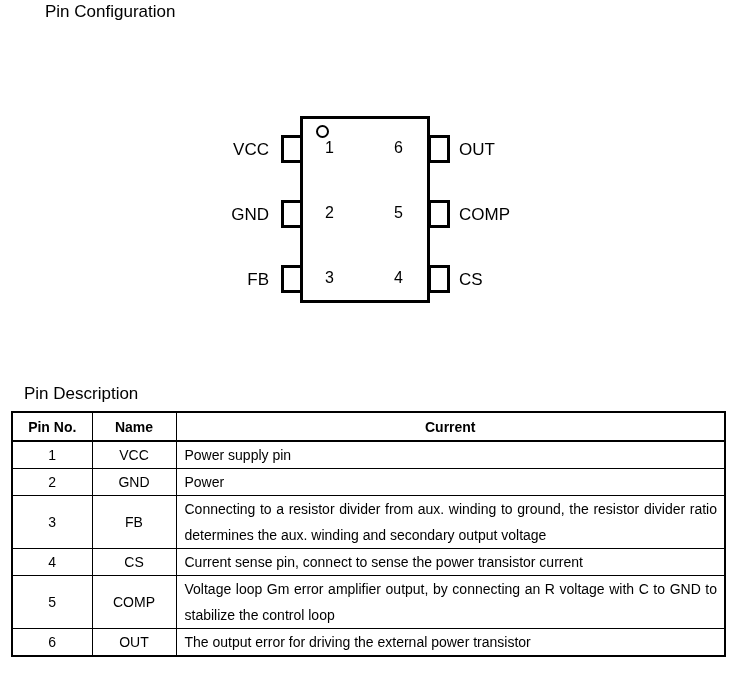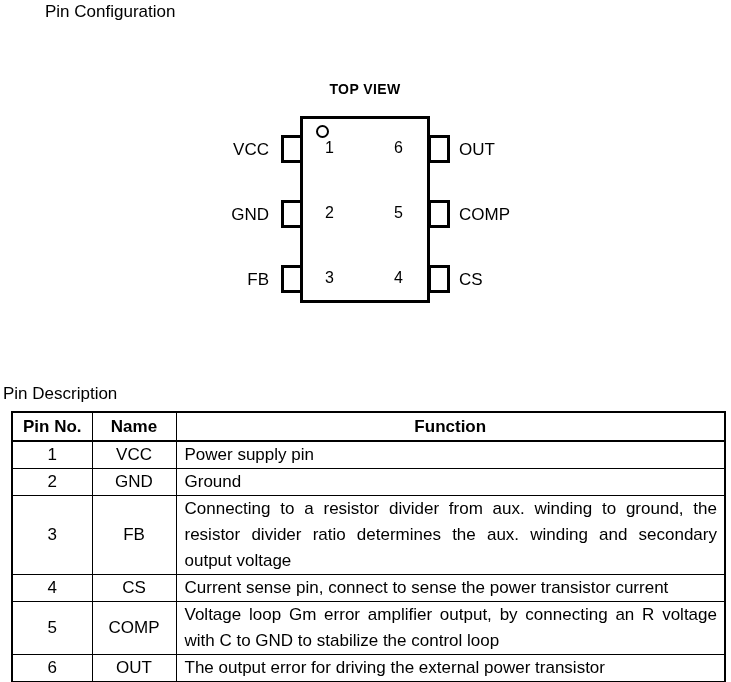"TOP VIEW" div { html: <div>TOP VIEW</div> -> none }
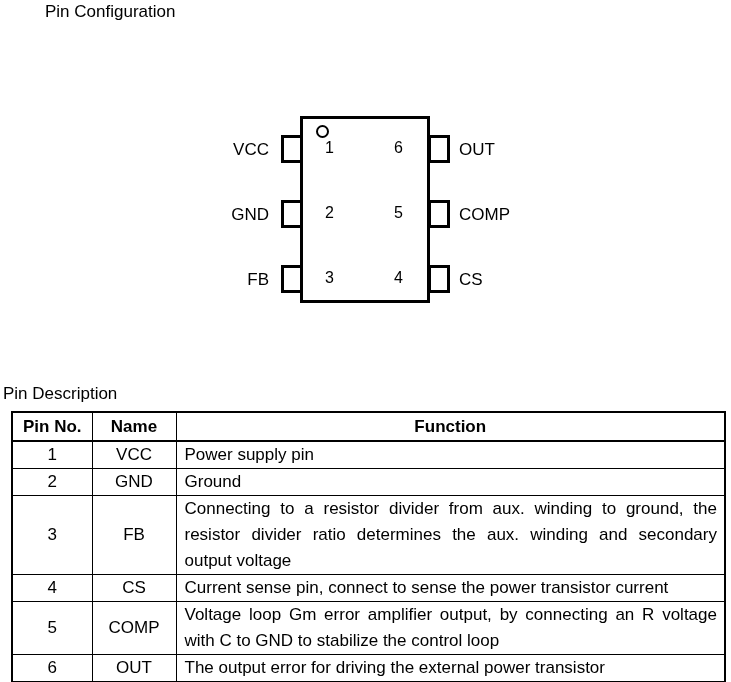"Pin Description" #heading-pin-description { left: 3px -> 24px }
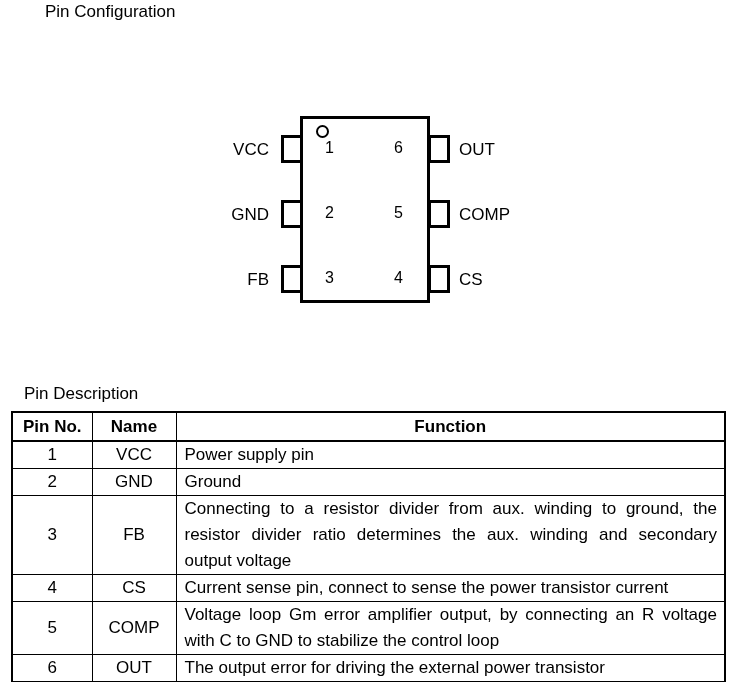"Pin No." #pin-description-table th, #pin-description-table td { font-size: 17px -> 14px }
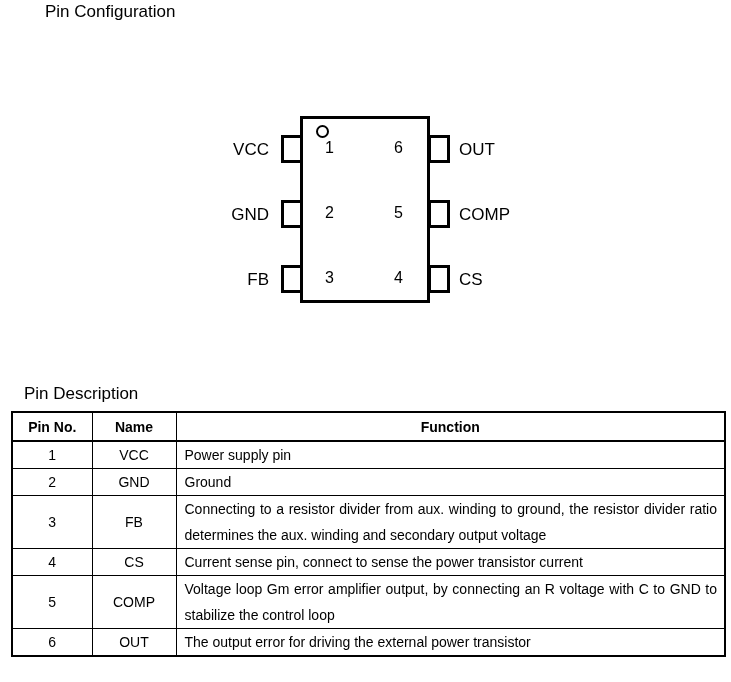"Function" th { text: Function -> Current }
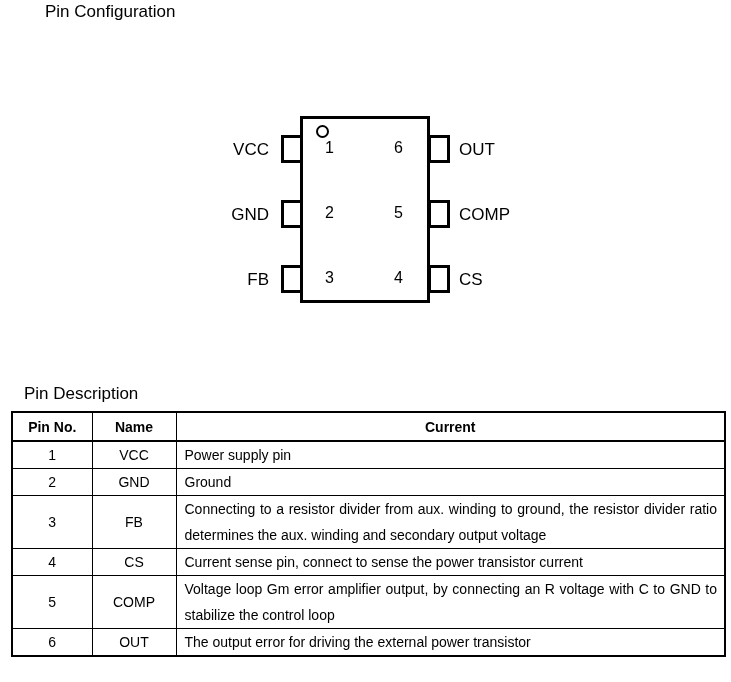"Ground" td.cell-function { text: Ground -> Power }
